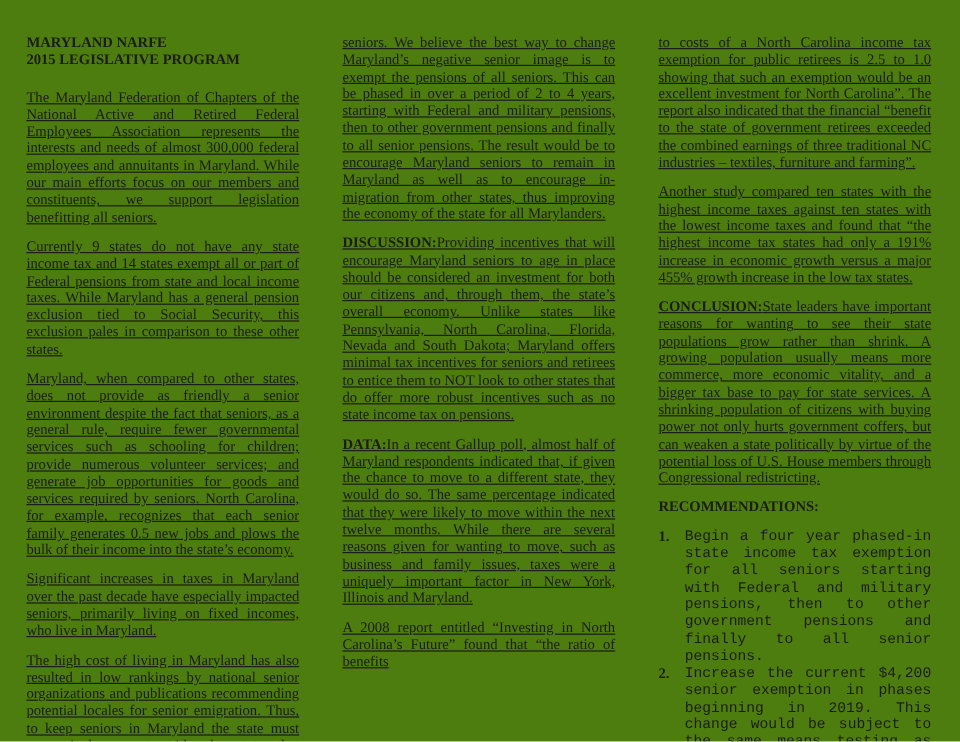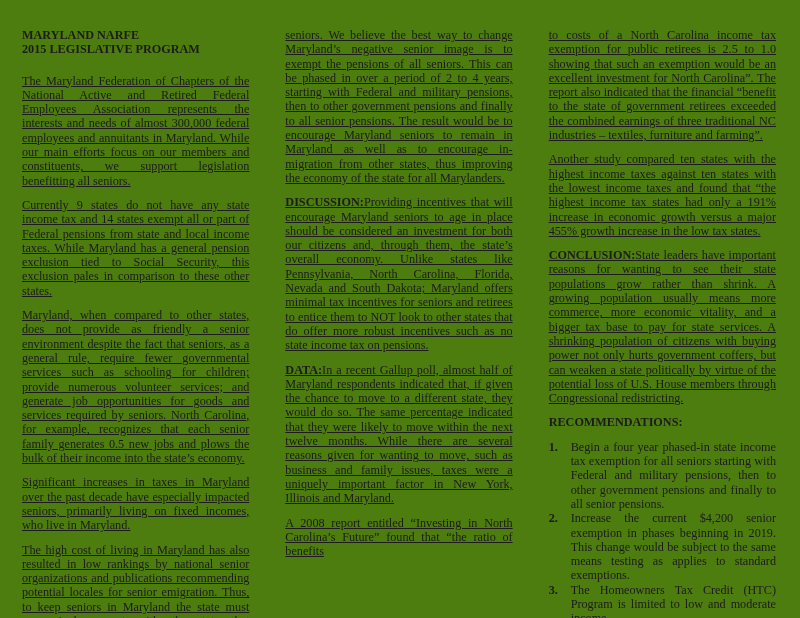"Begin a four year phased-in" .li .li-text { font-family: none -> Liberation Mono, monospace }
